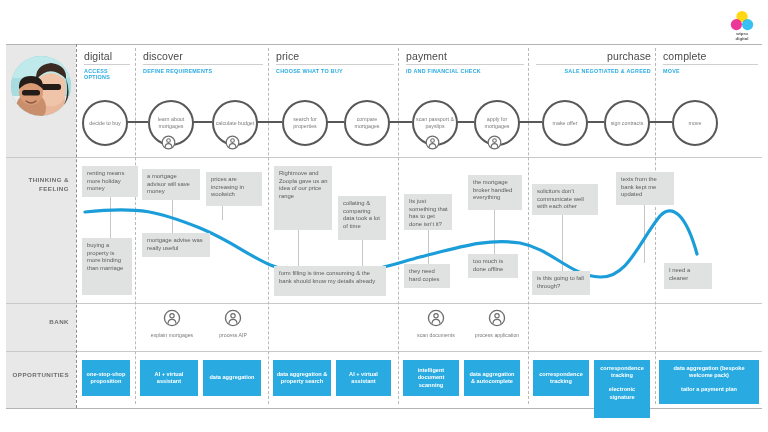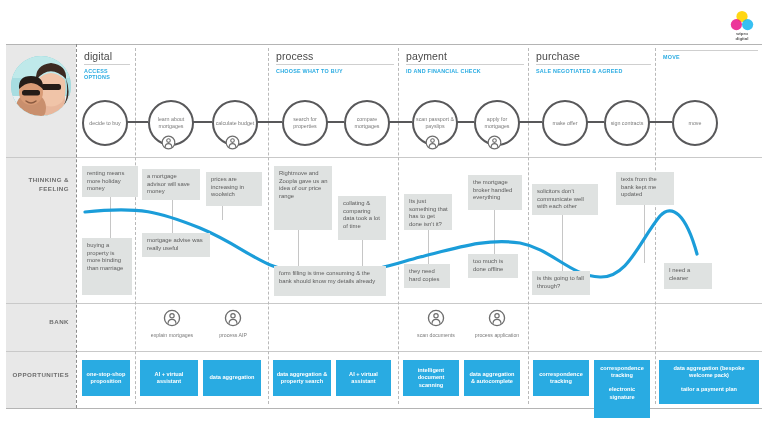"discover" div.phase { html: none -> <div> <div>discover</div> <div></div> <div>DEFINE REQUIREMENTS</div> </div> }
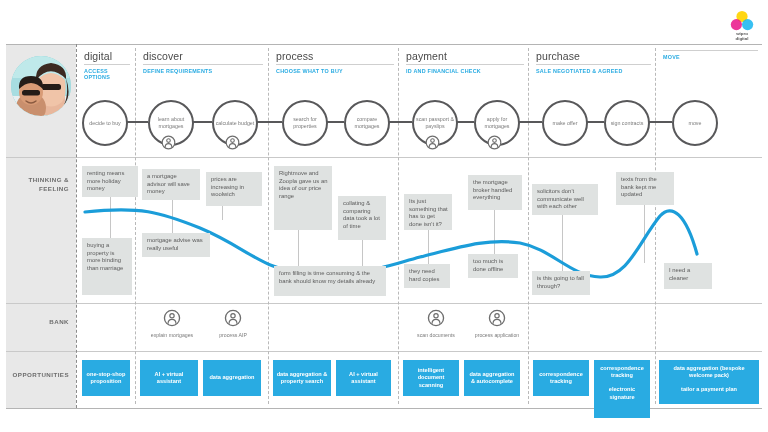"process" div.ttl { text: process -> price }
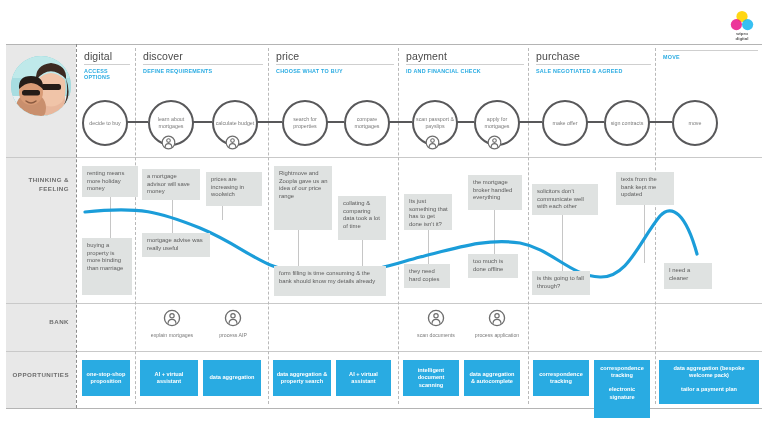"purchase" div.phase { text-align: none -> right }
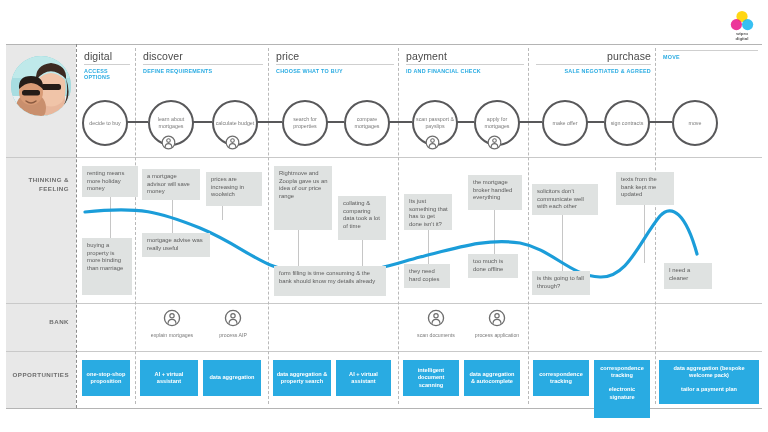"complete" div.ttl { html: none -> <div>complete</div> }
